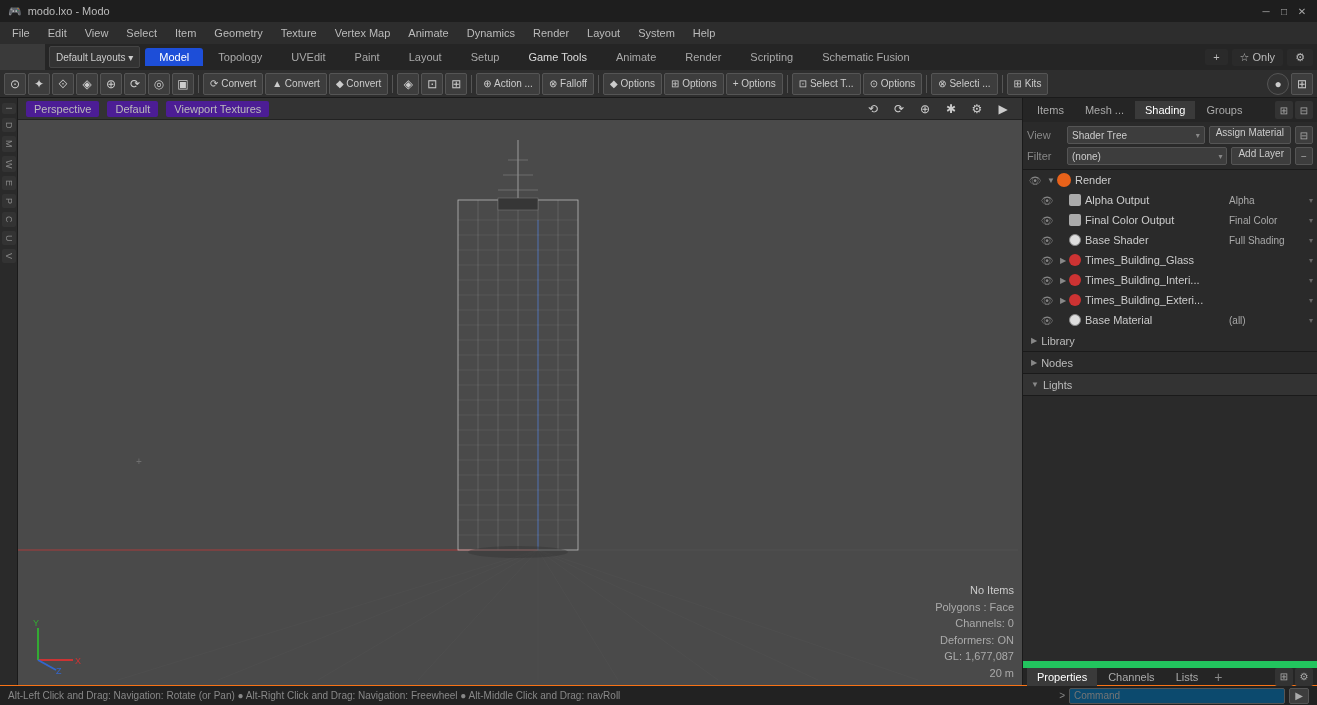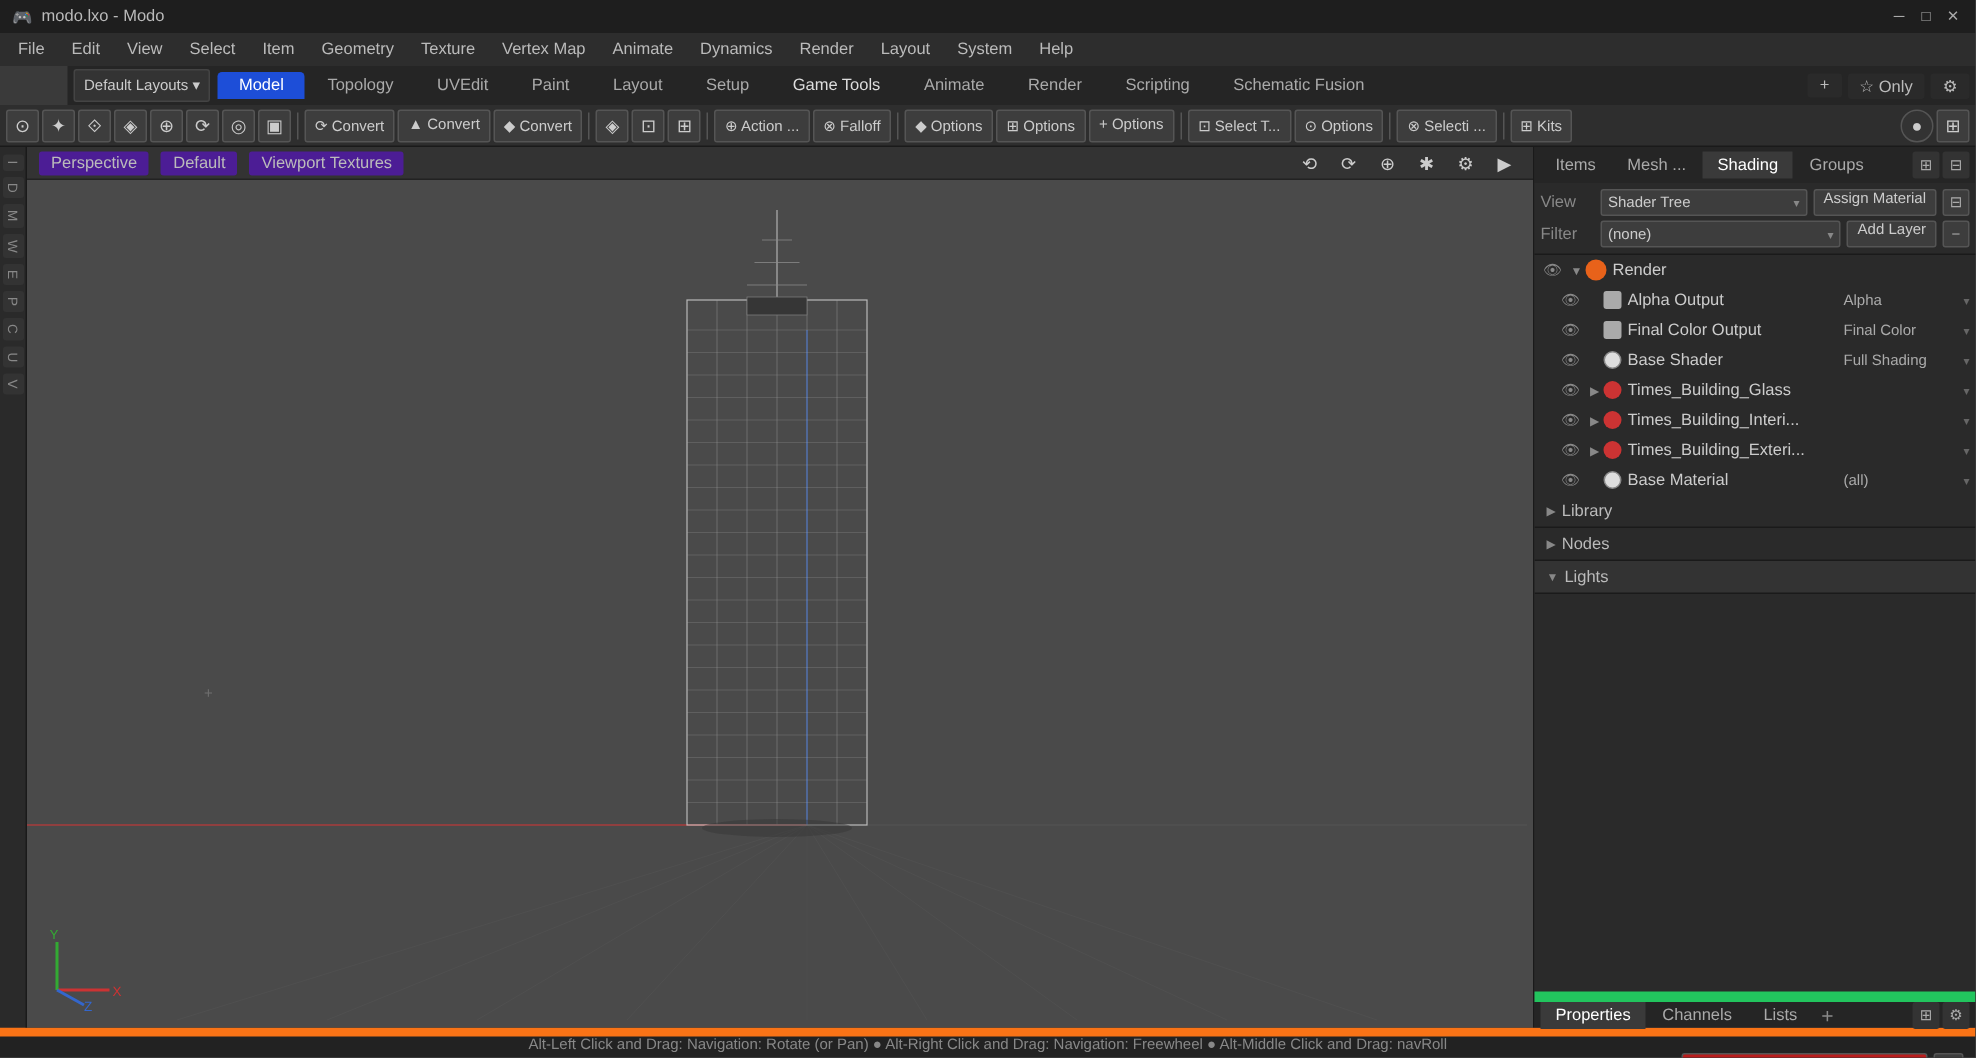"No Items" div { html: none -> <div> <div>No Items</div> <div>Polygons : Face</div> <div>Channels: 0</div> <div>Deformers: ON</div> <div>GL: 1,677,087</div> <div>20 m</div> </div> }
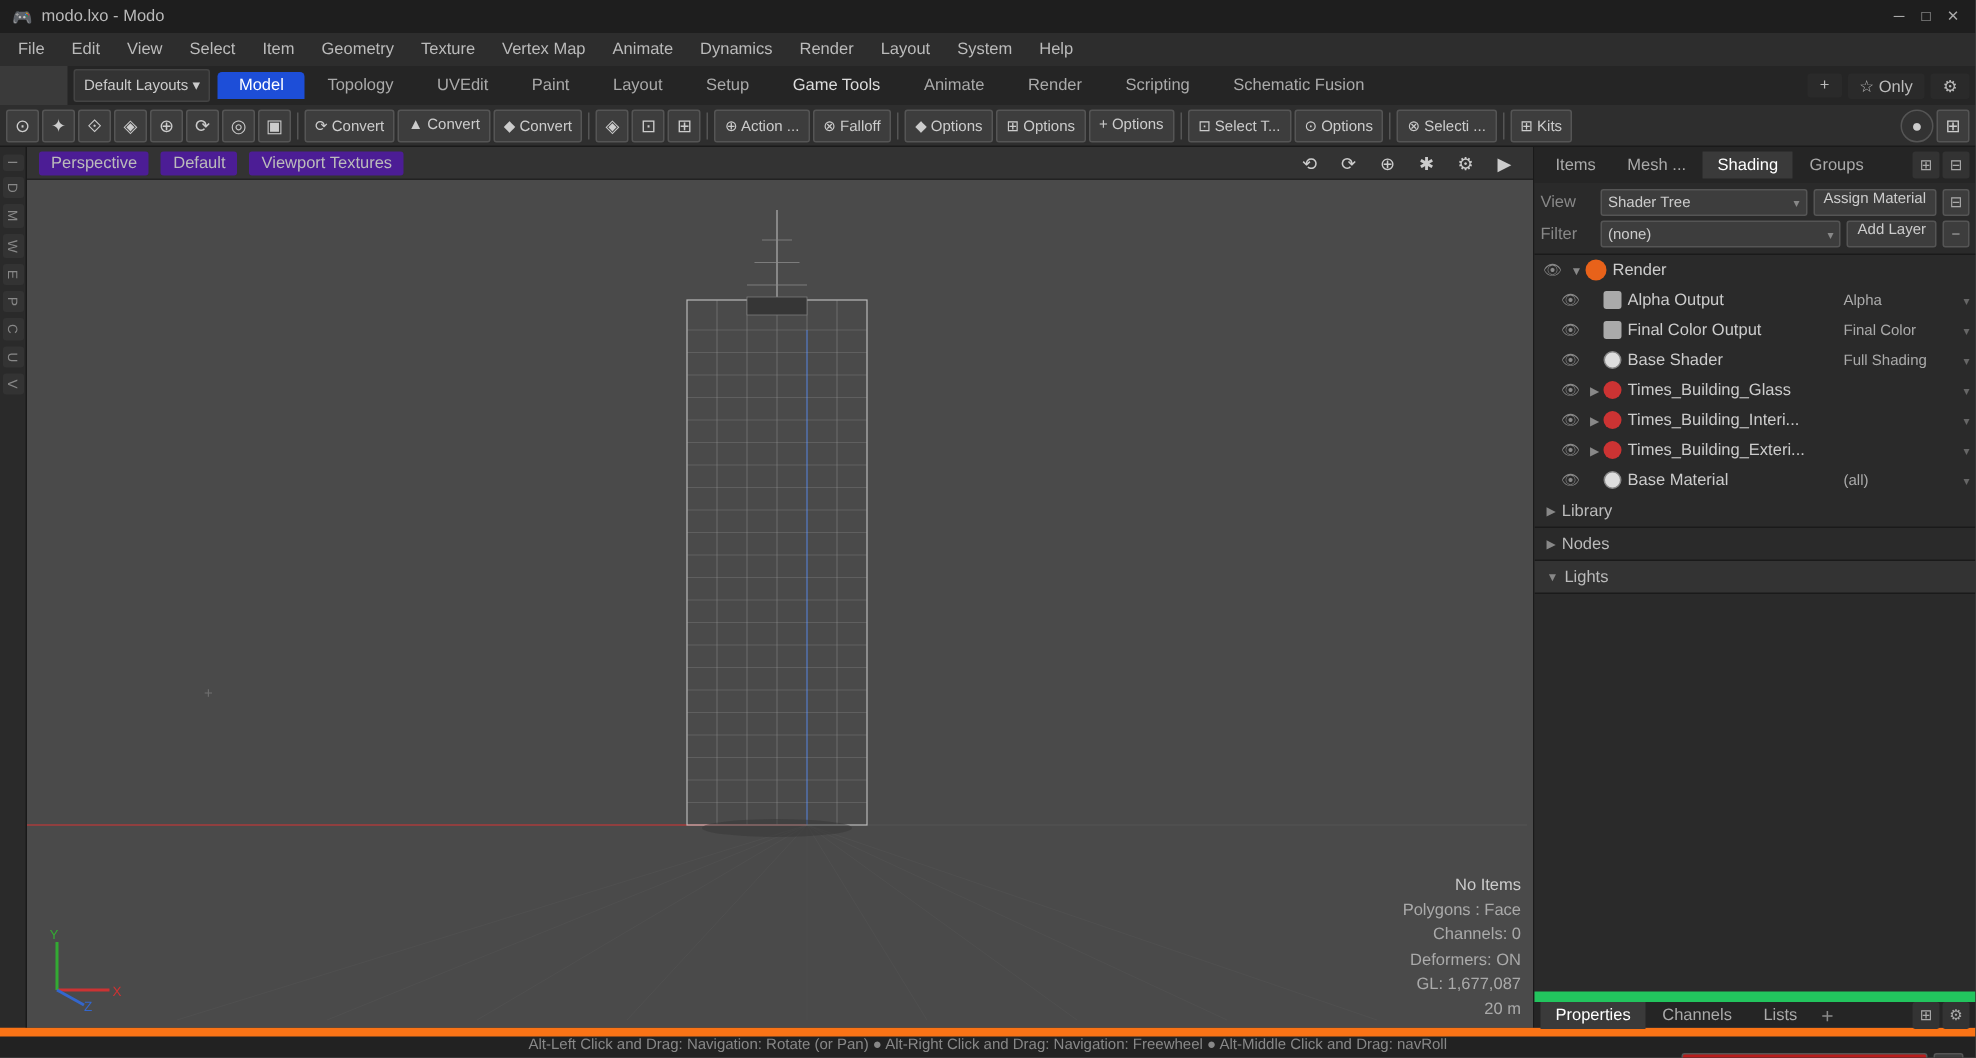"Alt-Left Click and Drag: Navigation:" #status-bar { border-top: 6px solid #f97316 -> 1px solid #f97316; flex-direction: column -> none }
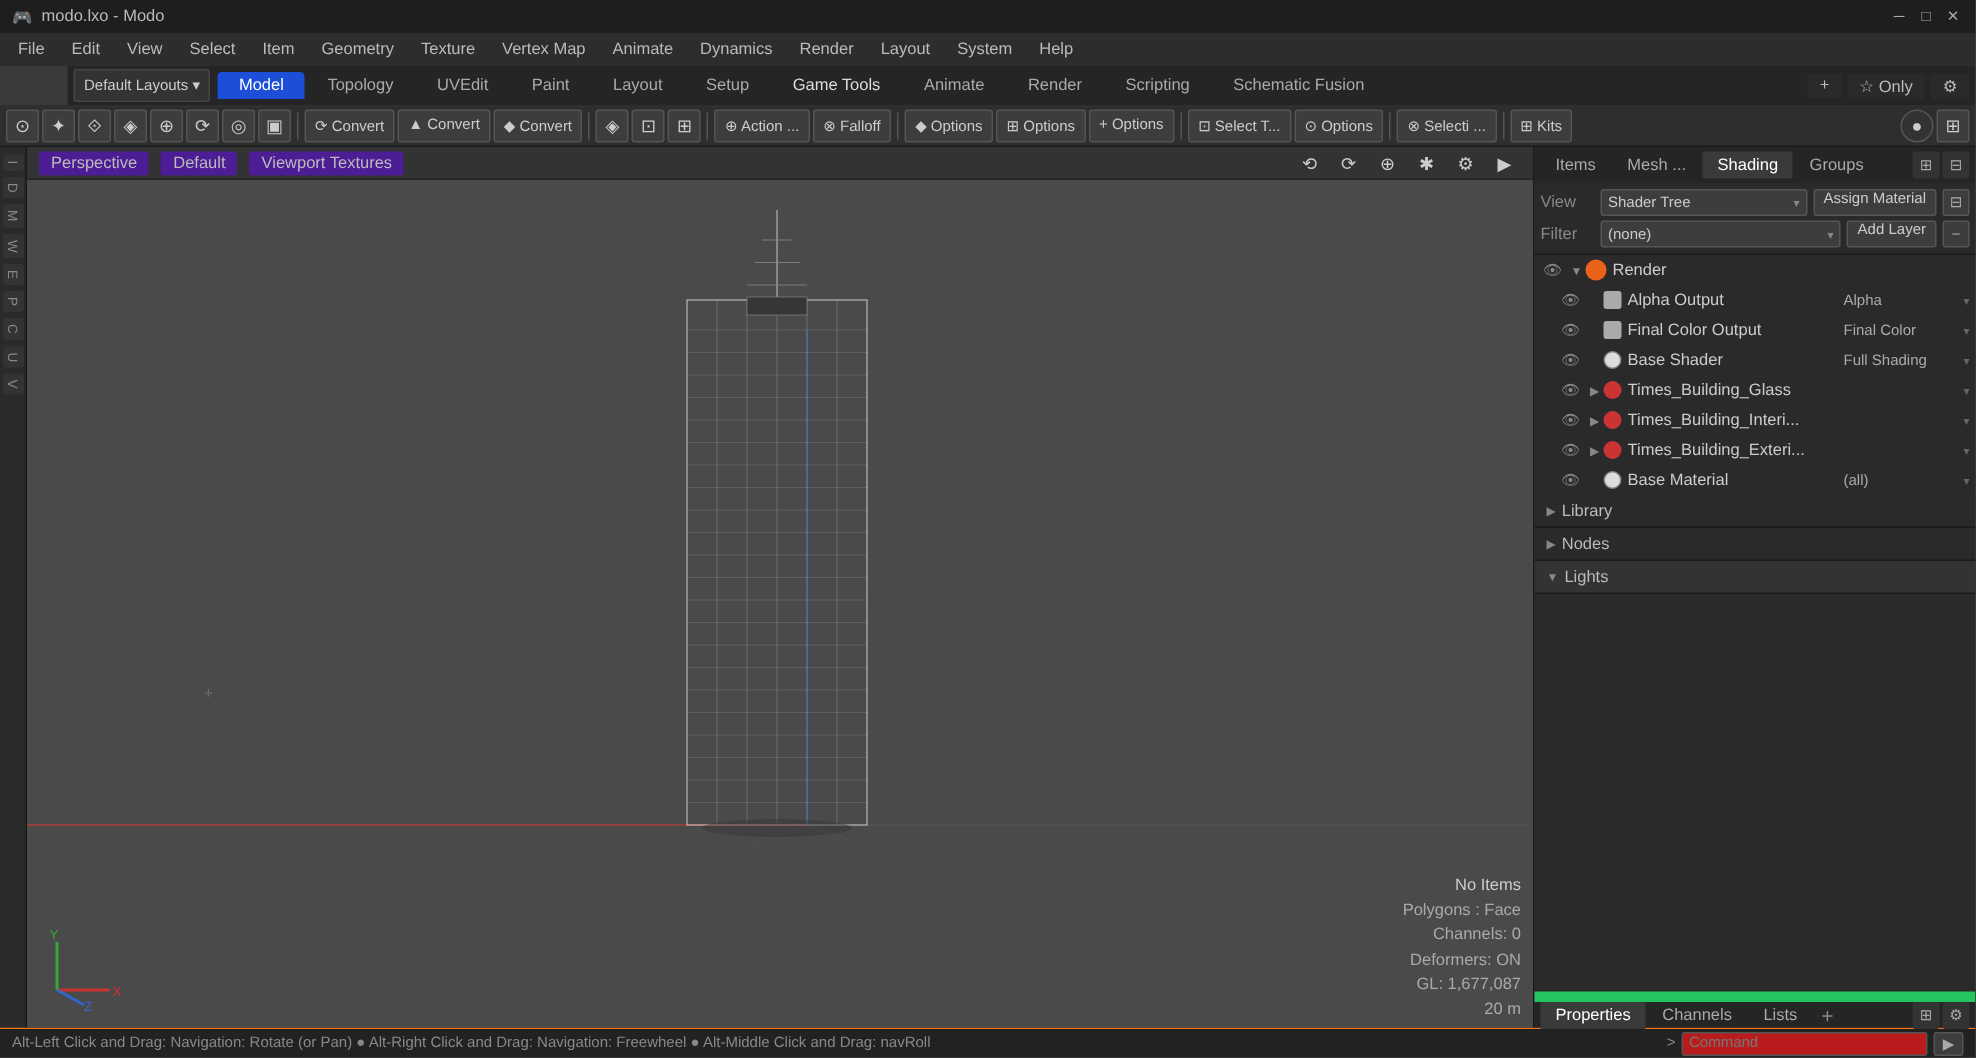"Command" #command-input { background: #b91c1c -> #0c4a6e; width: 164px -> 216px }
